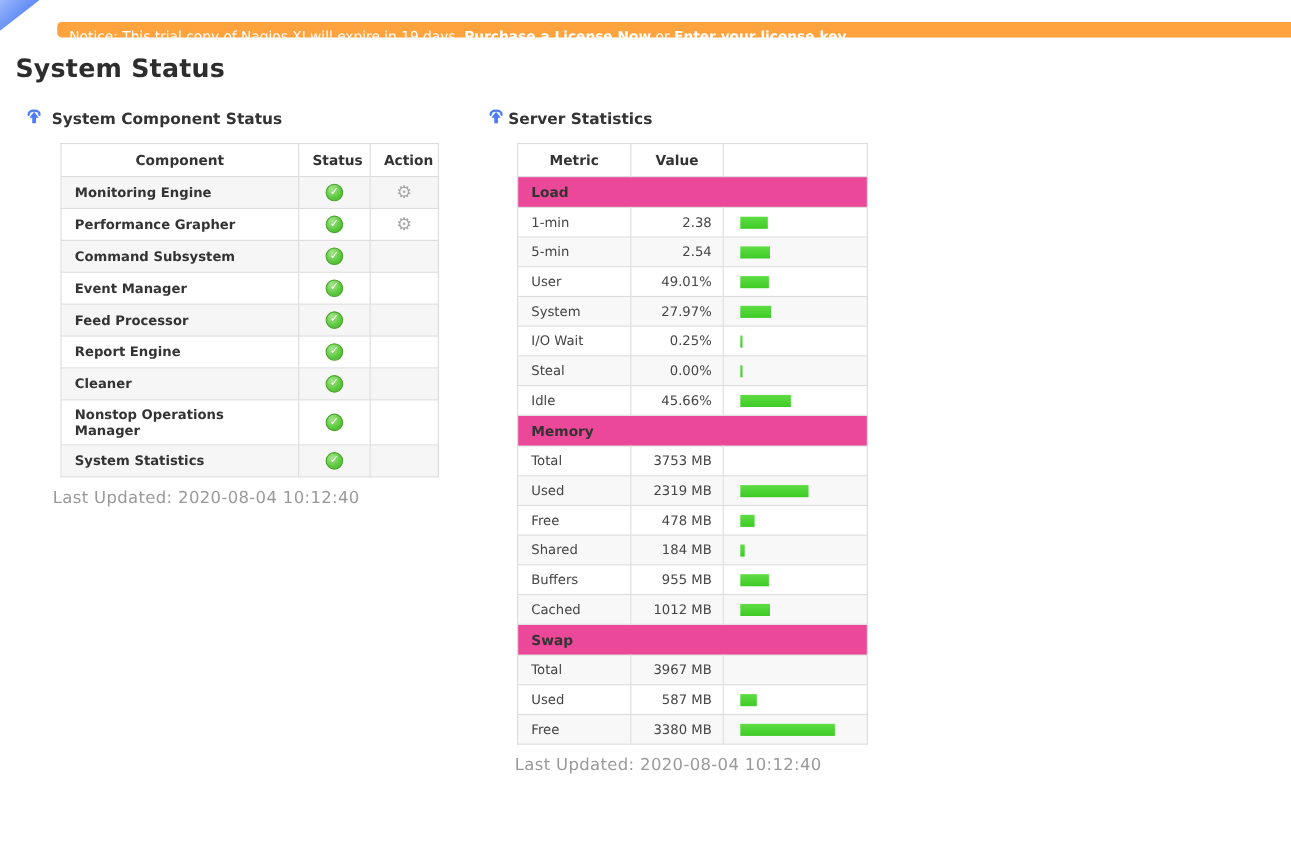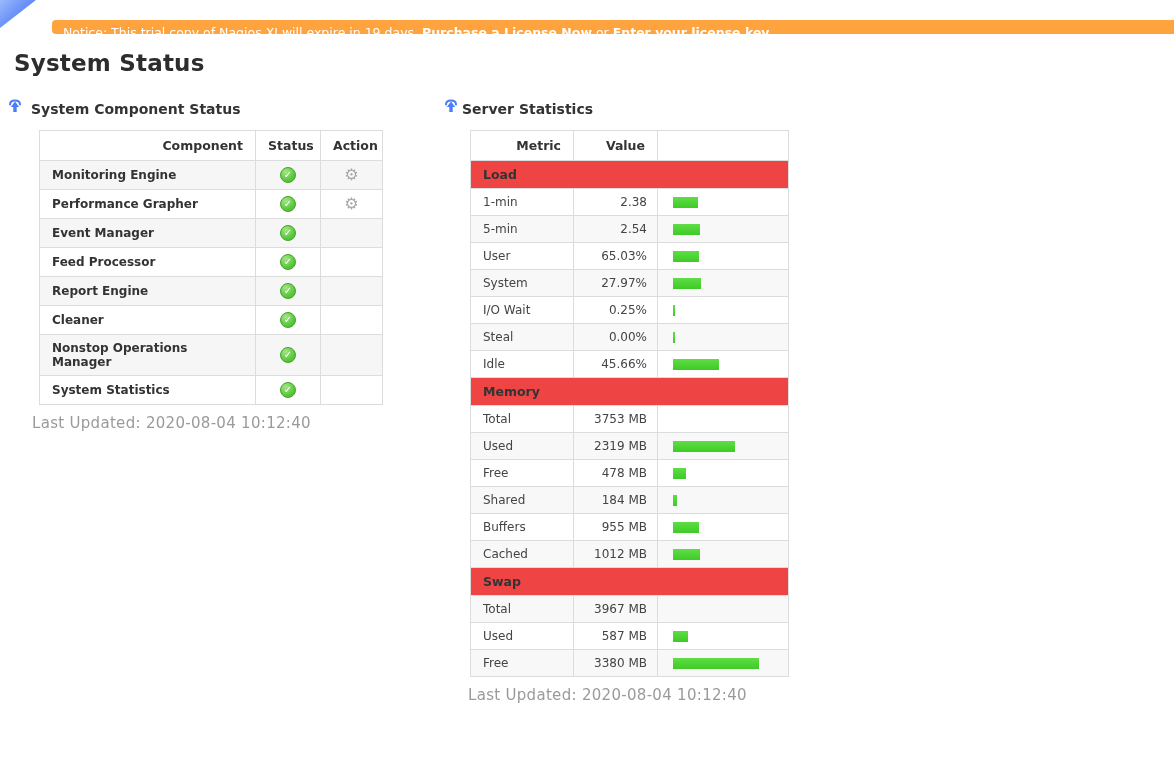"System Component Status" .panel-left { left: 8px -> 24px }
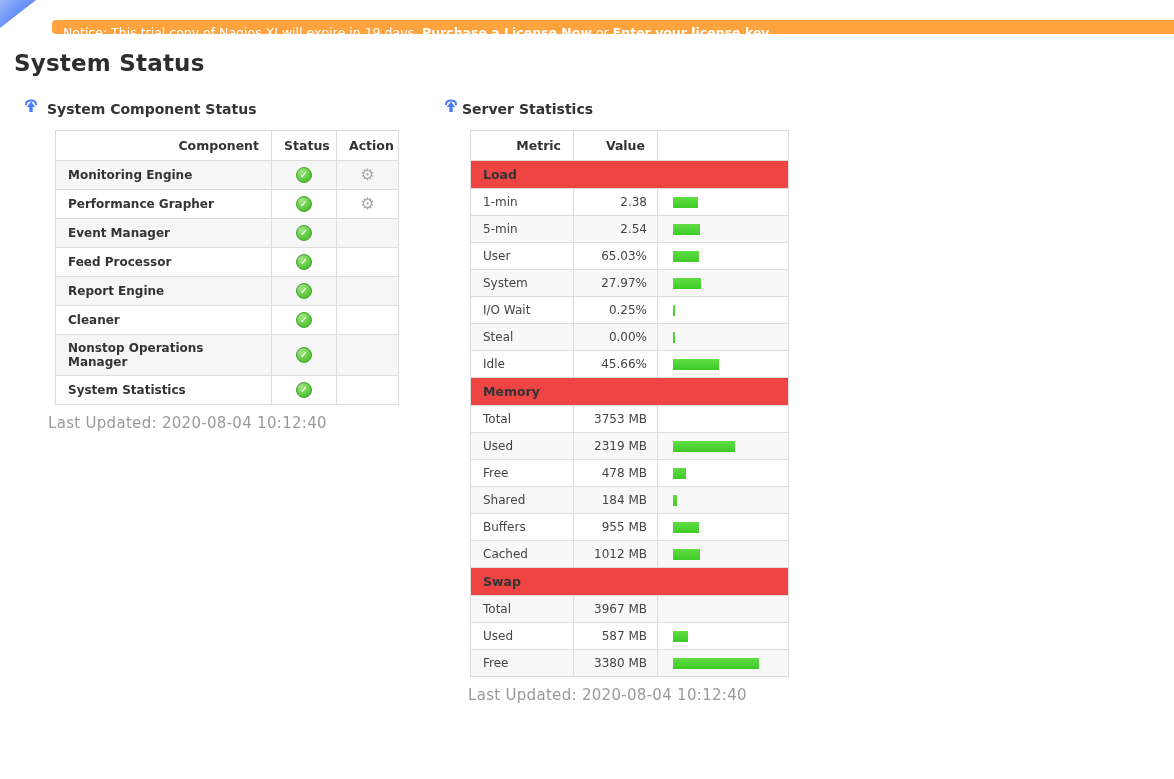"Component" thead th { text-align: right -> center }
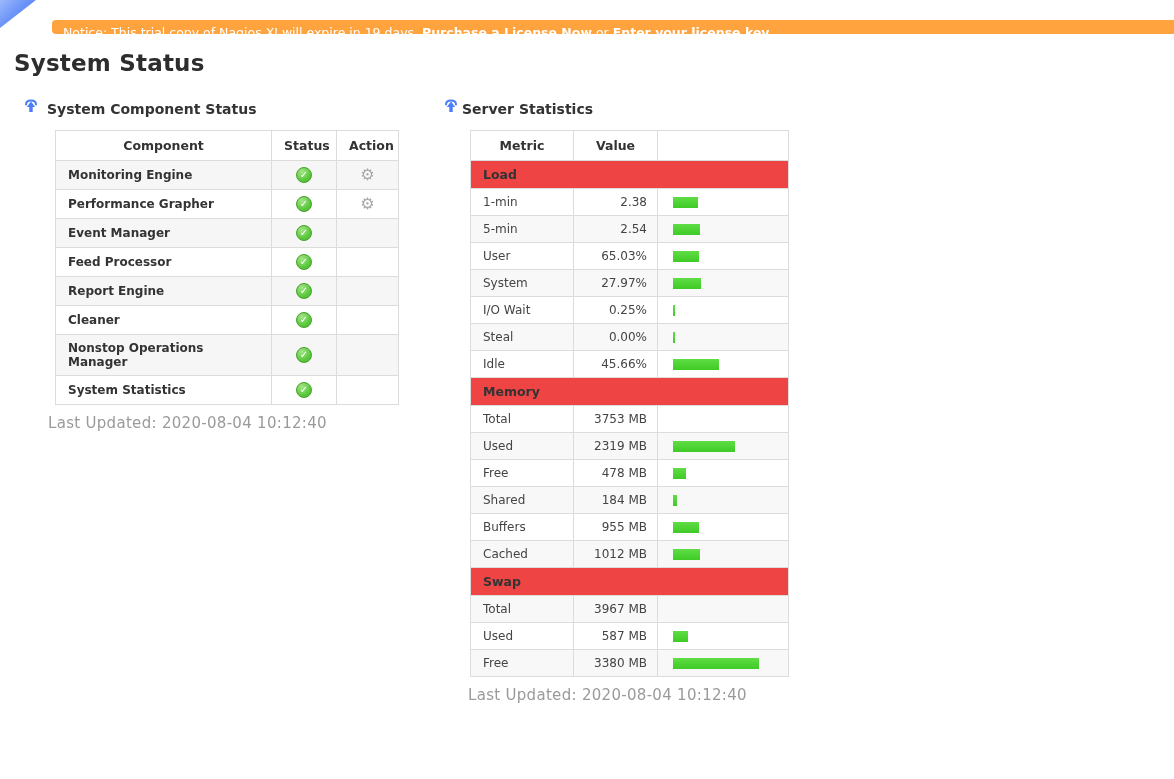"Load" .stats-table tbody tr.section-row { background: #ef4444 -> #ec4899 }
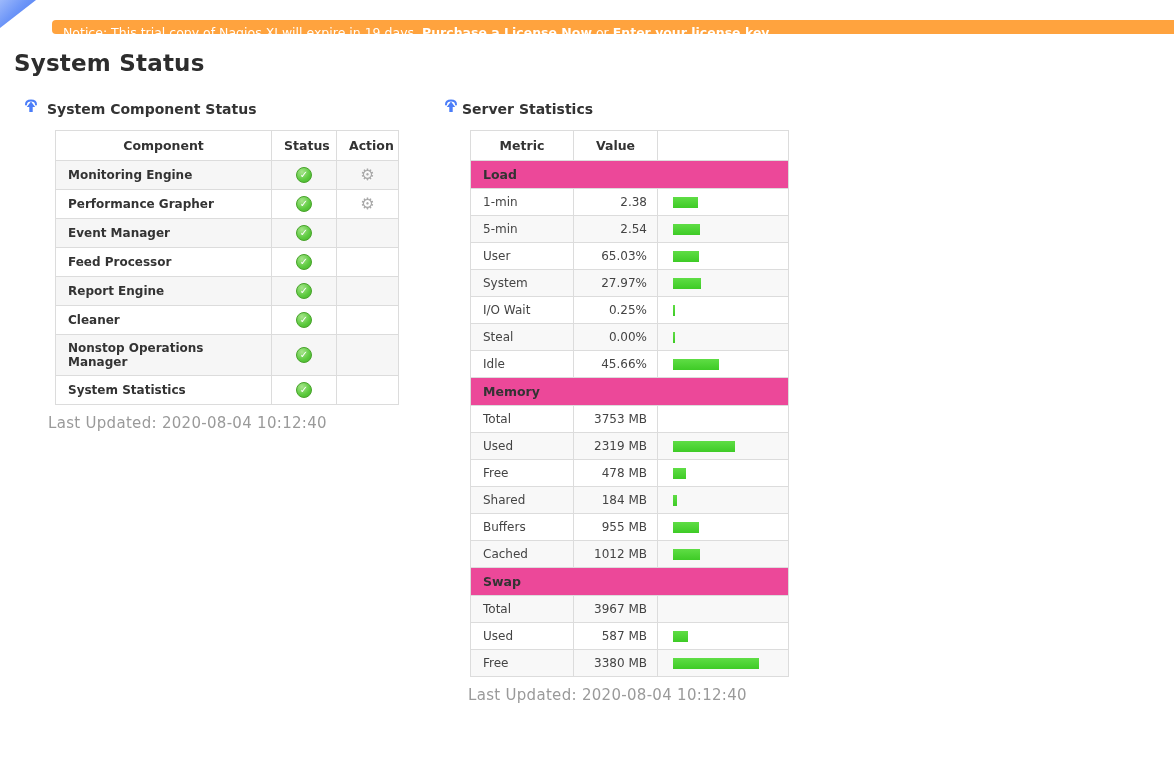"Command Subsystem" tr { html: none -> <tr> <td>Command Subsystem</td> <td><span></span></td> <td></td> </tr> }
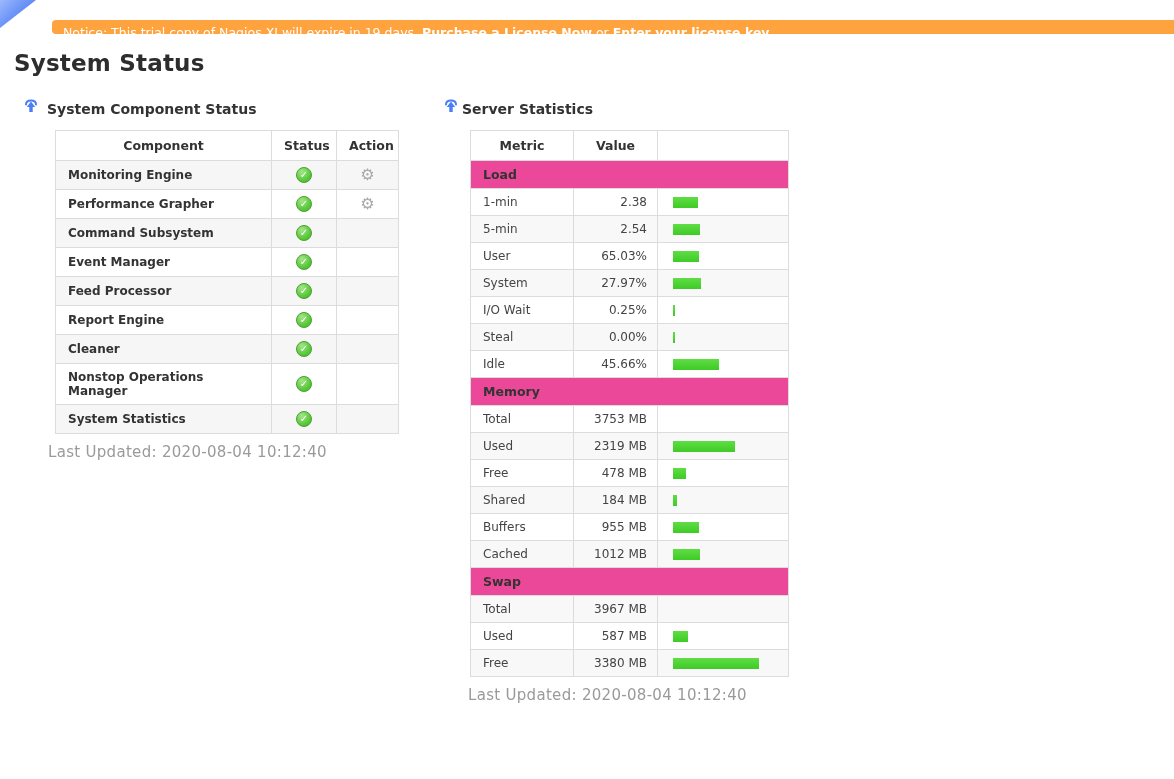"65.03%" td.value-cell { text: 65.03% -> 49.01% }
